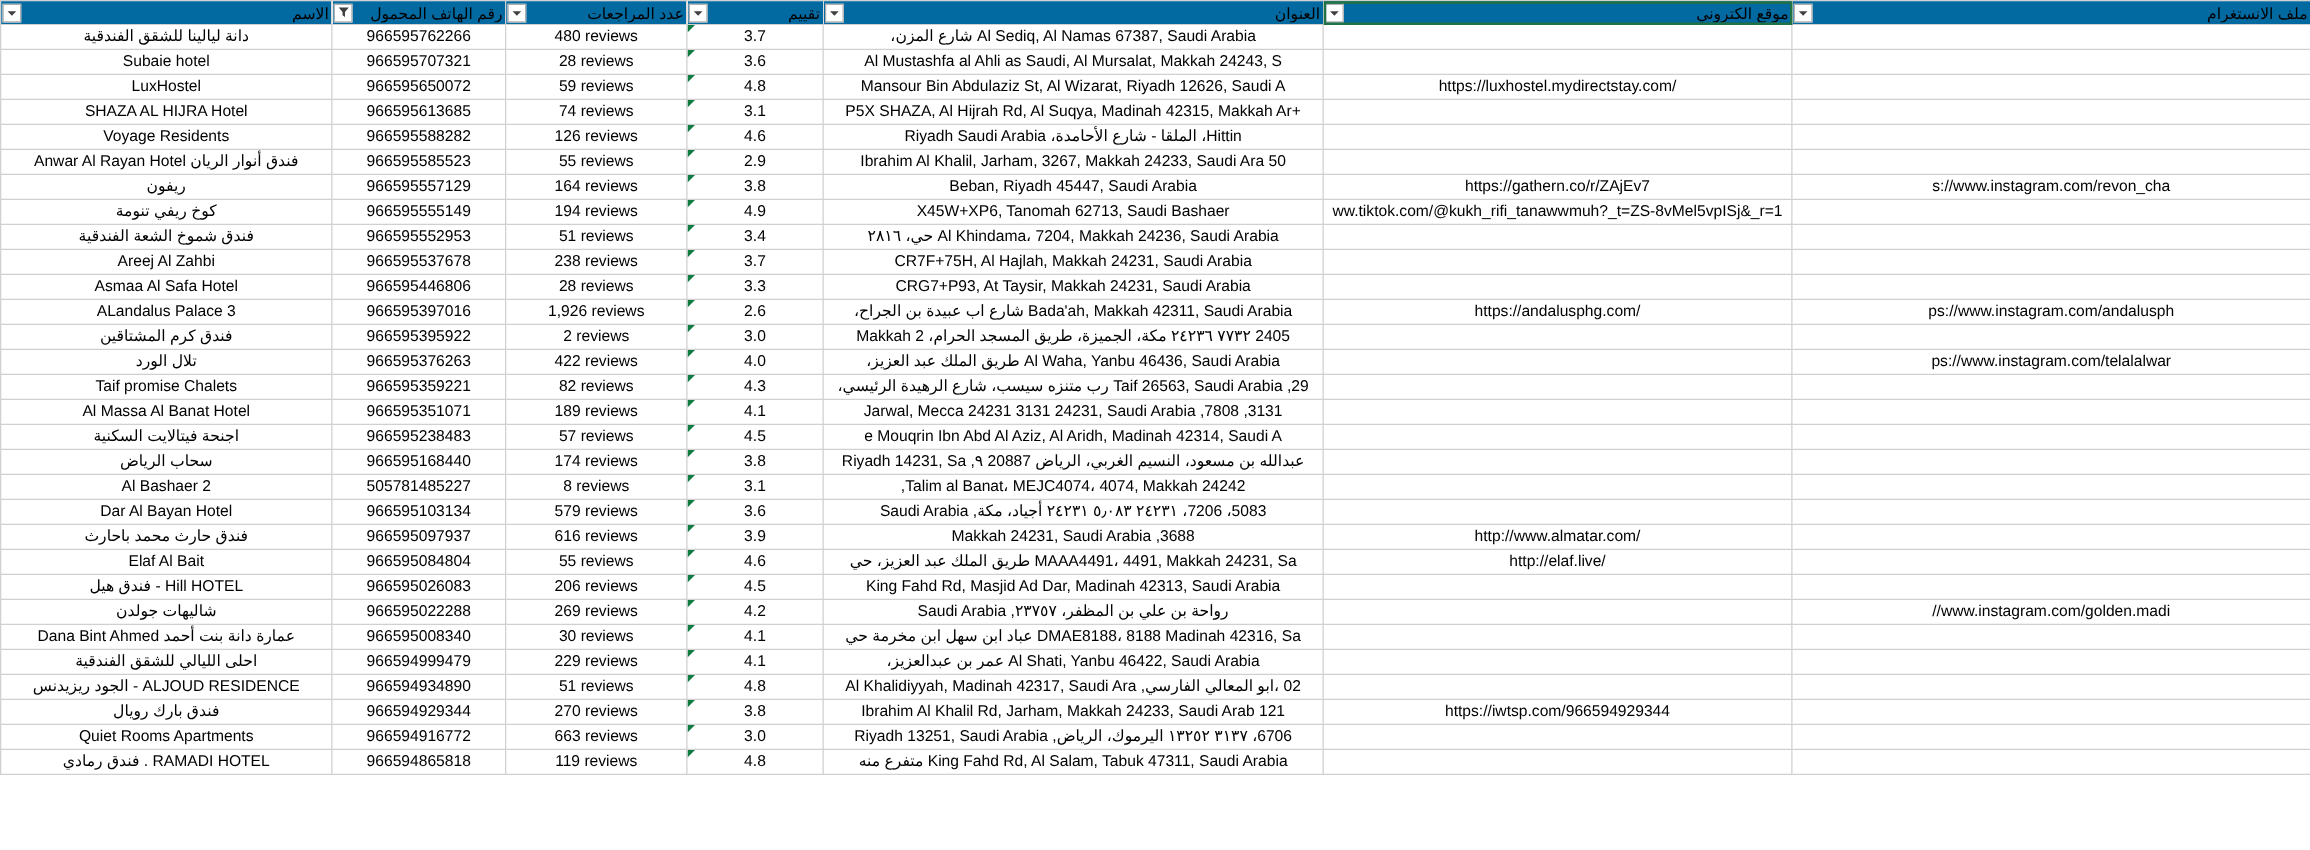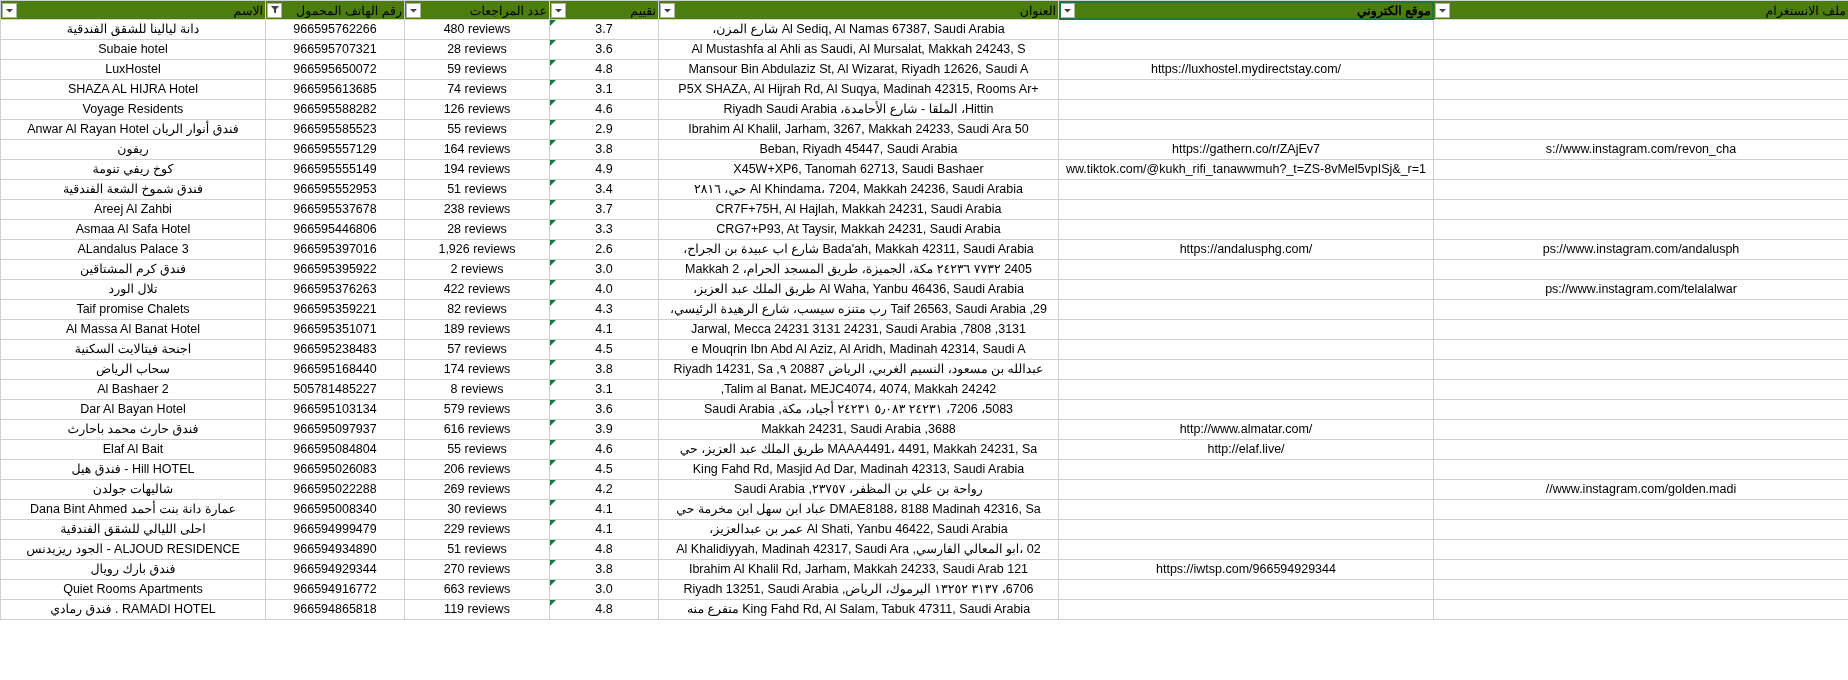"الاسم" thead th { background: #4d7c0f -> #0369a1 }
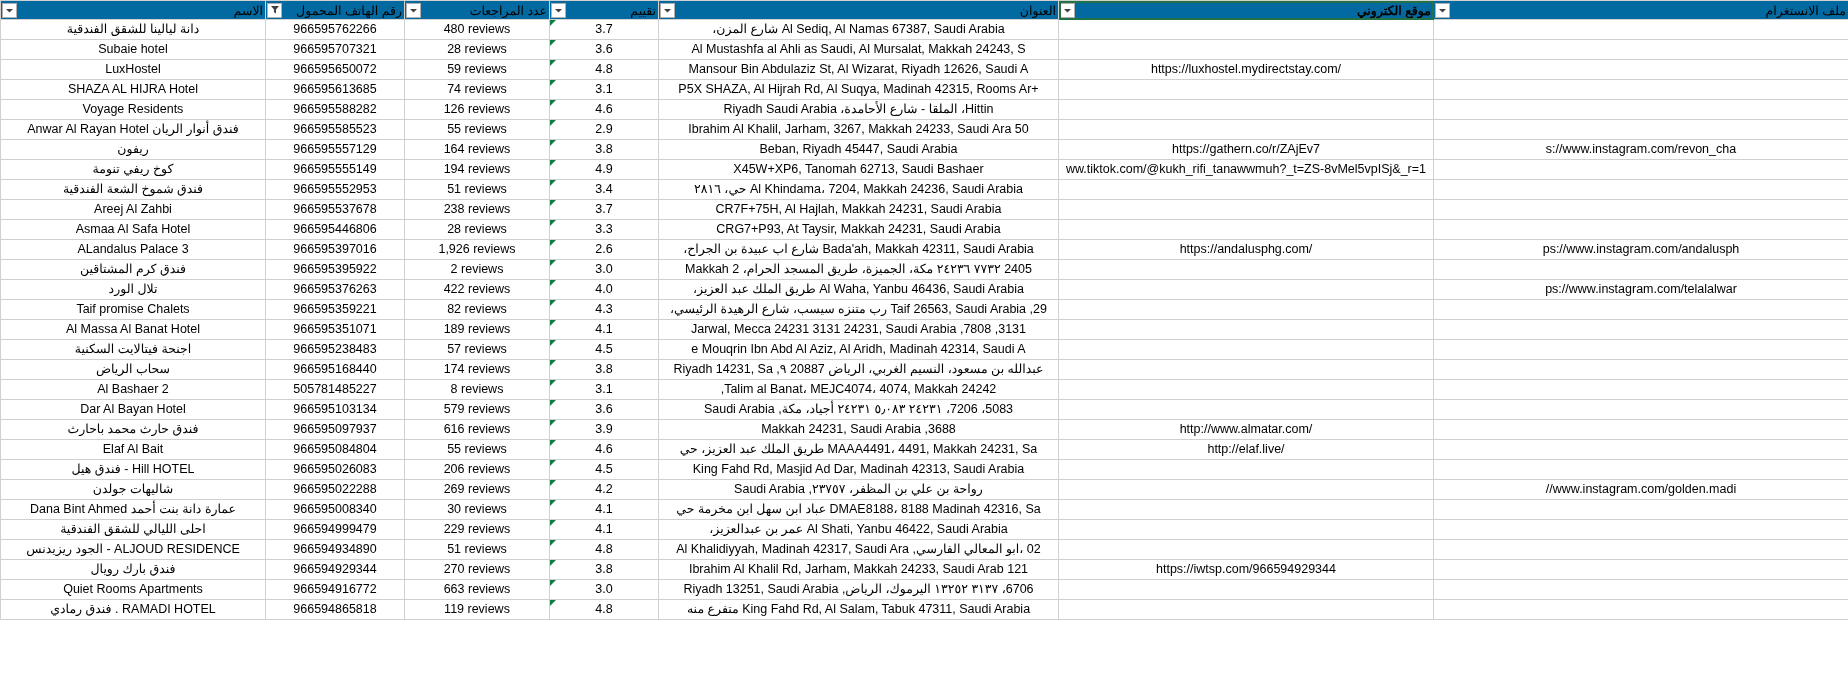"موقع الكتروني" .selected-cell { font-weight: bold -> none }
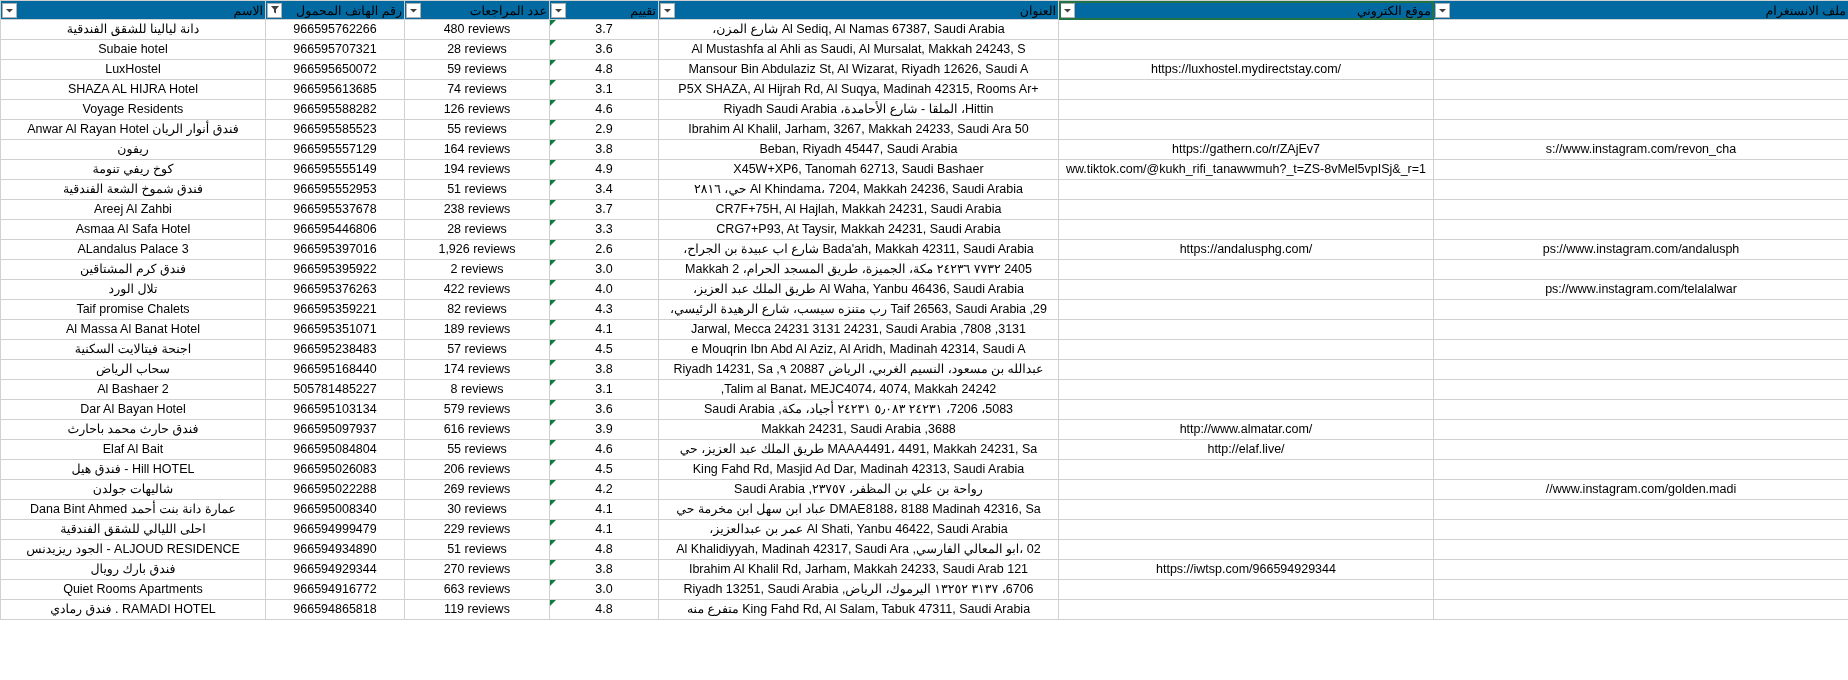"+P5X SHAZA, Al Hijrah Rd," span.cell { text: Rooms -> Makkah }
